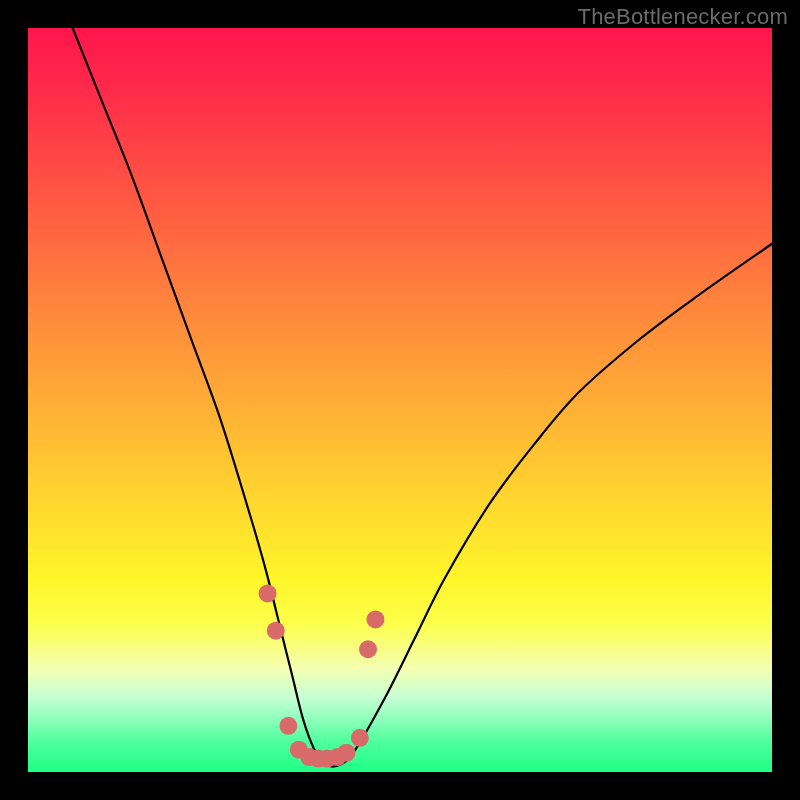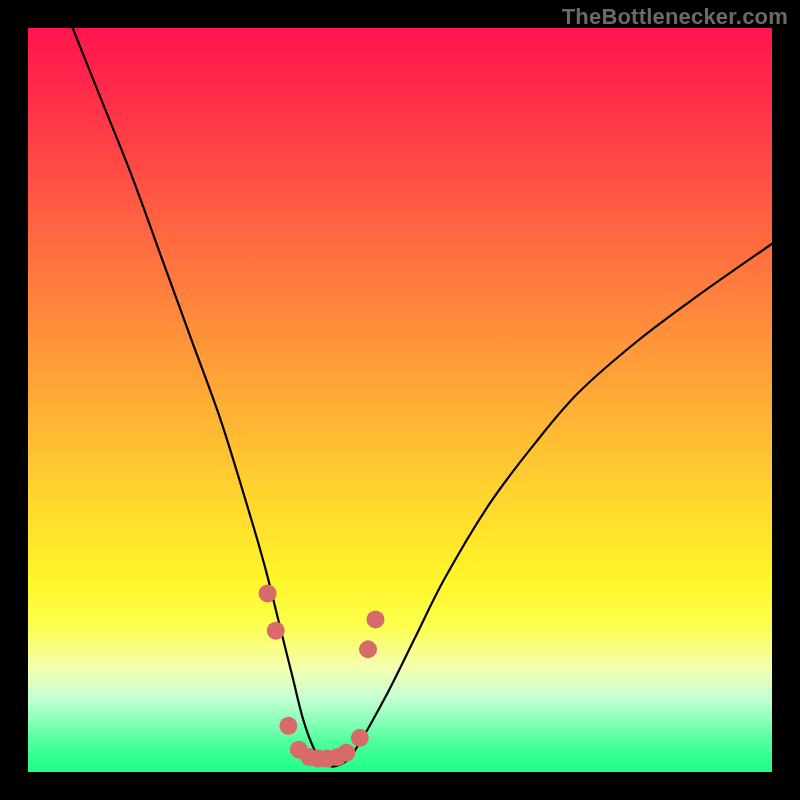"TheBottlenecker.com" .watermark { font-weight: 700 -> 400 }
